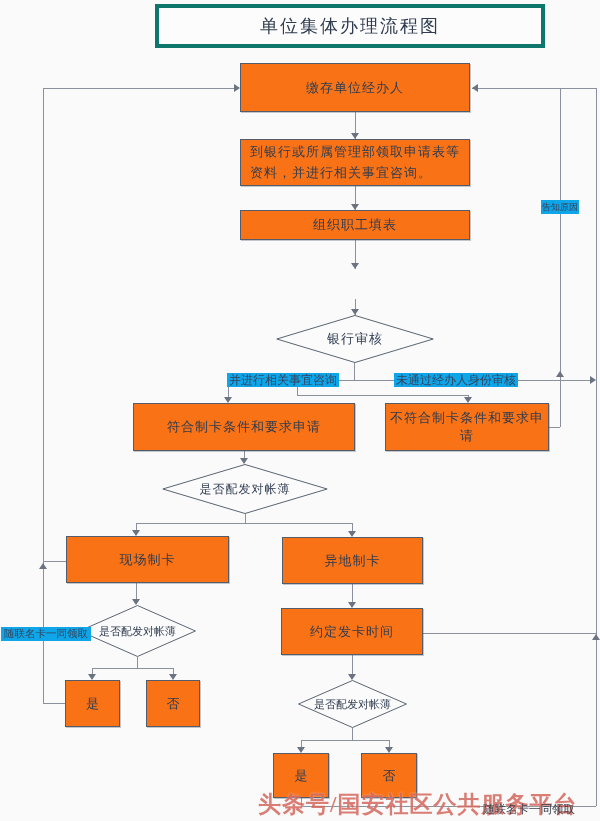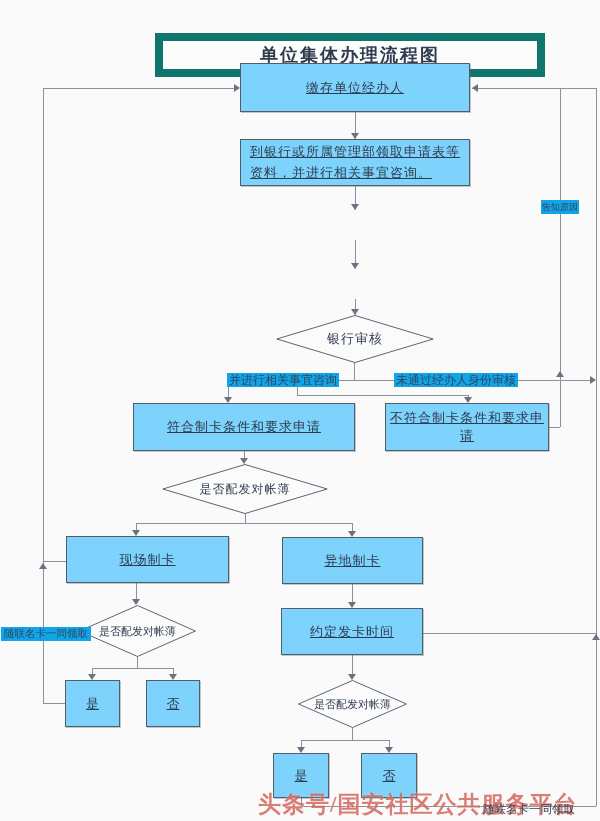"单位集体办理流程图" .title-box { border: 8px solid #0f766e -> 4px solid #0f766e; font-weight: bold -> normal; margin-top: 29px -> none }
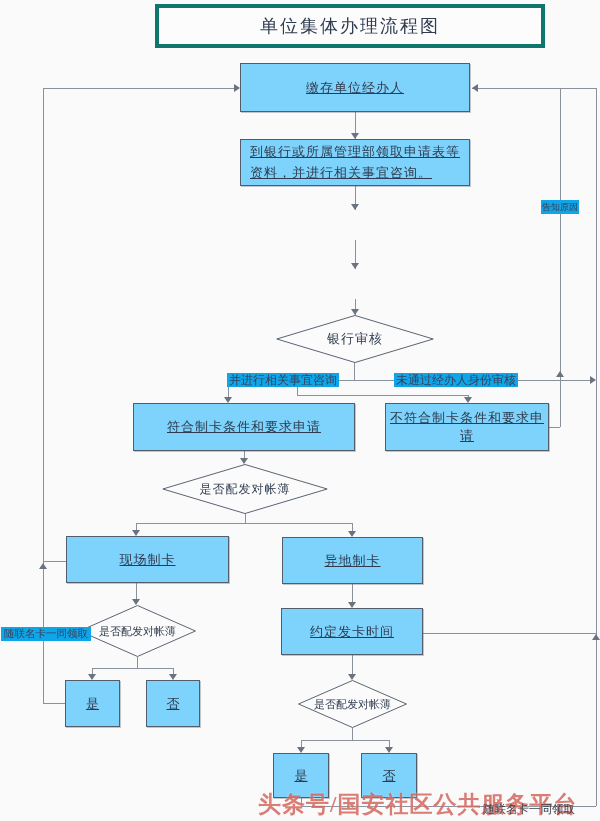"缴存单位经办人" .box { background: #7dd3fc -> #f97316; text-decoration: underline -> none }
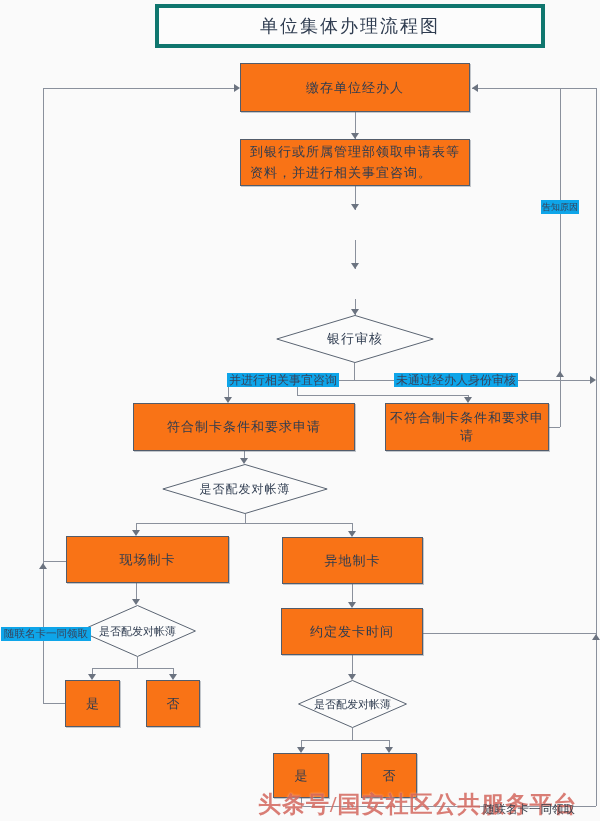"组织职工填表" div.box { html: none -> <div>组织职工填表</div> }
